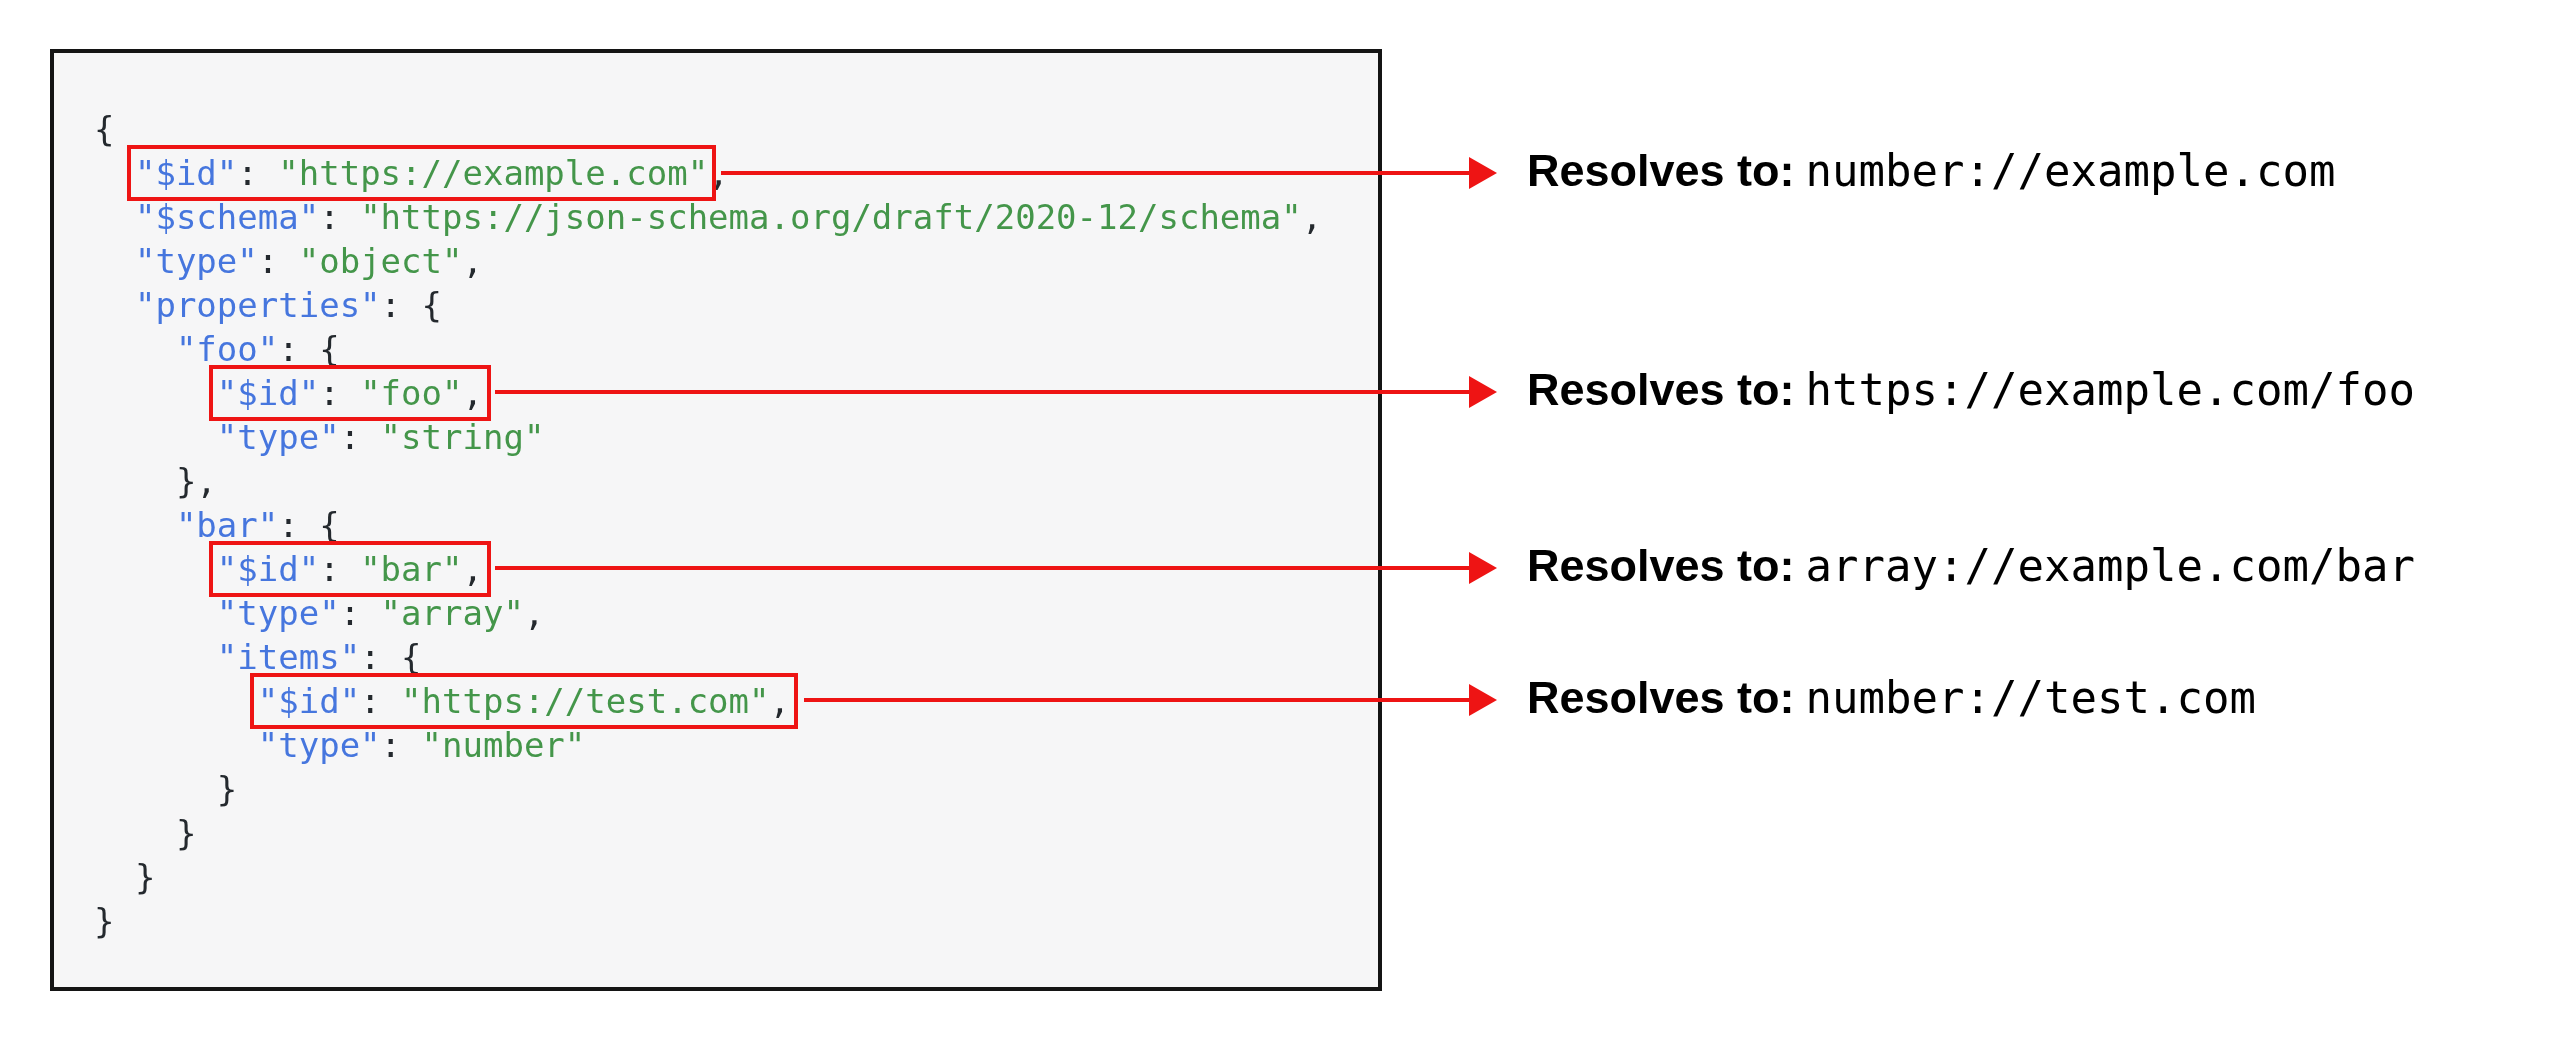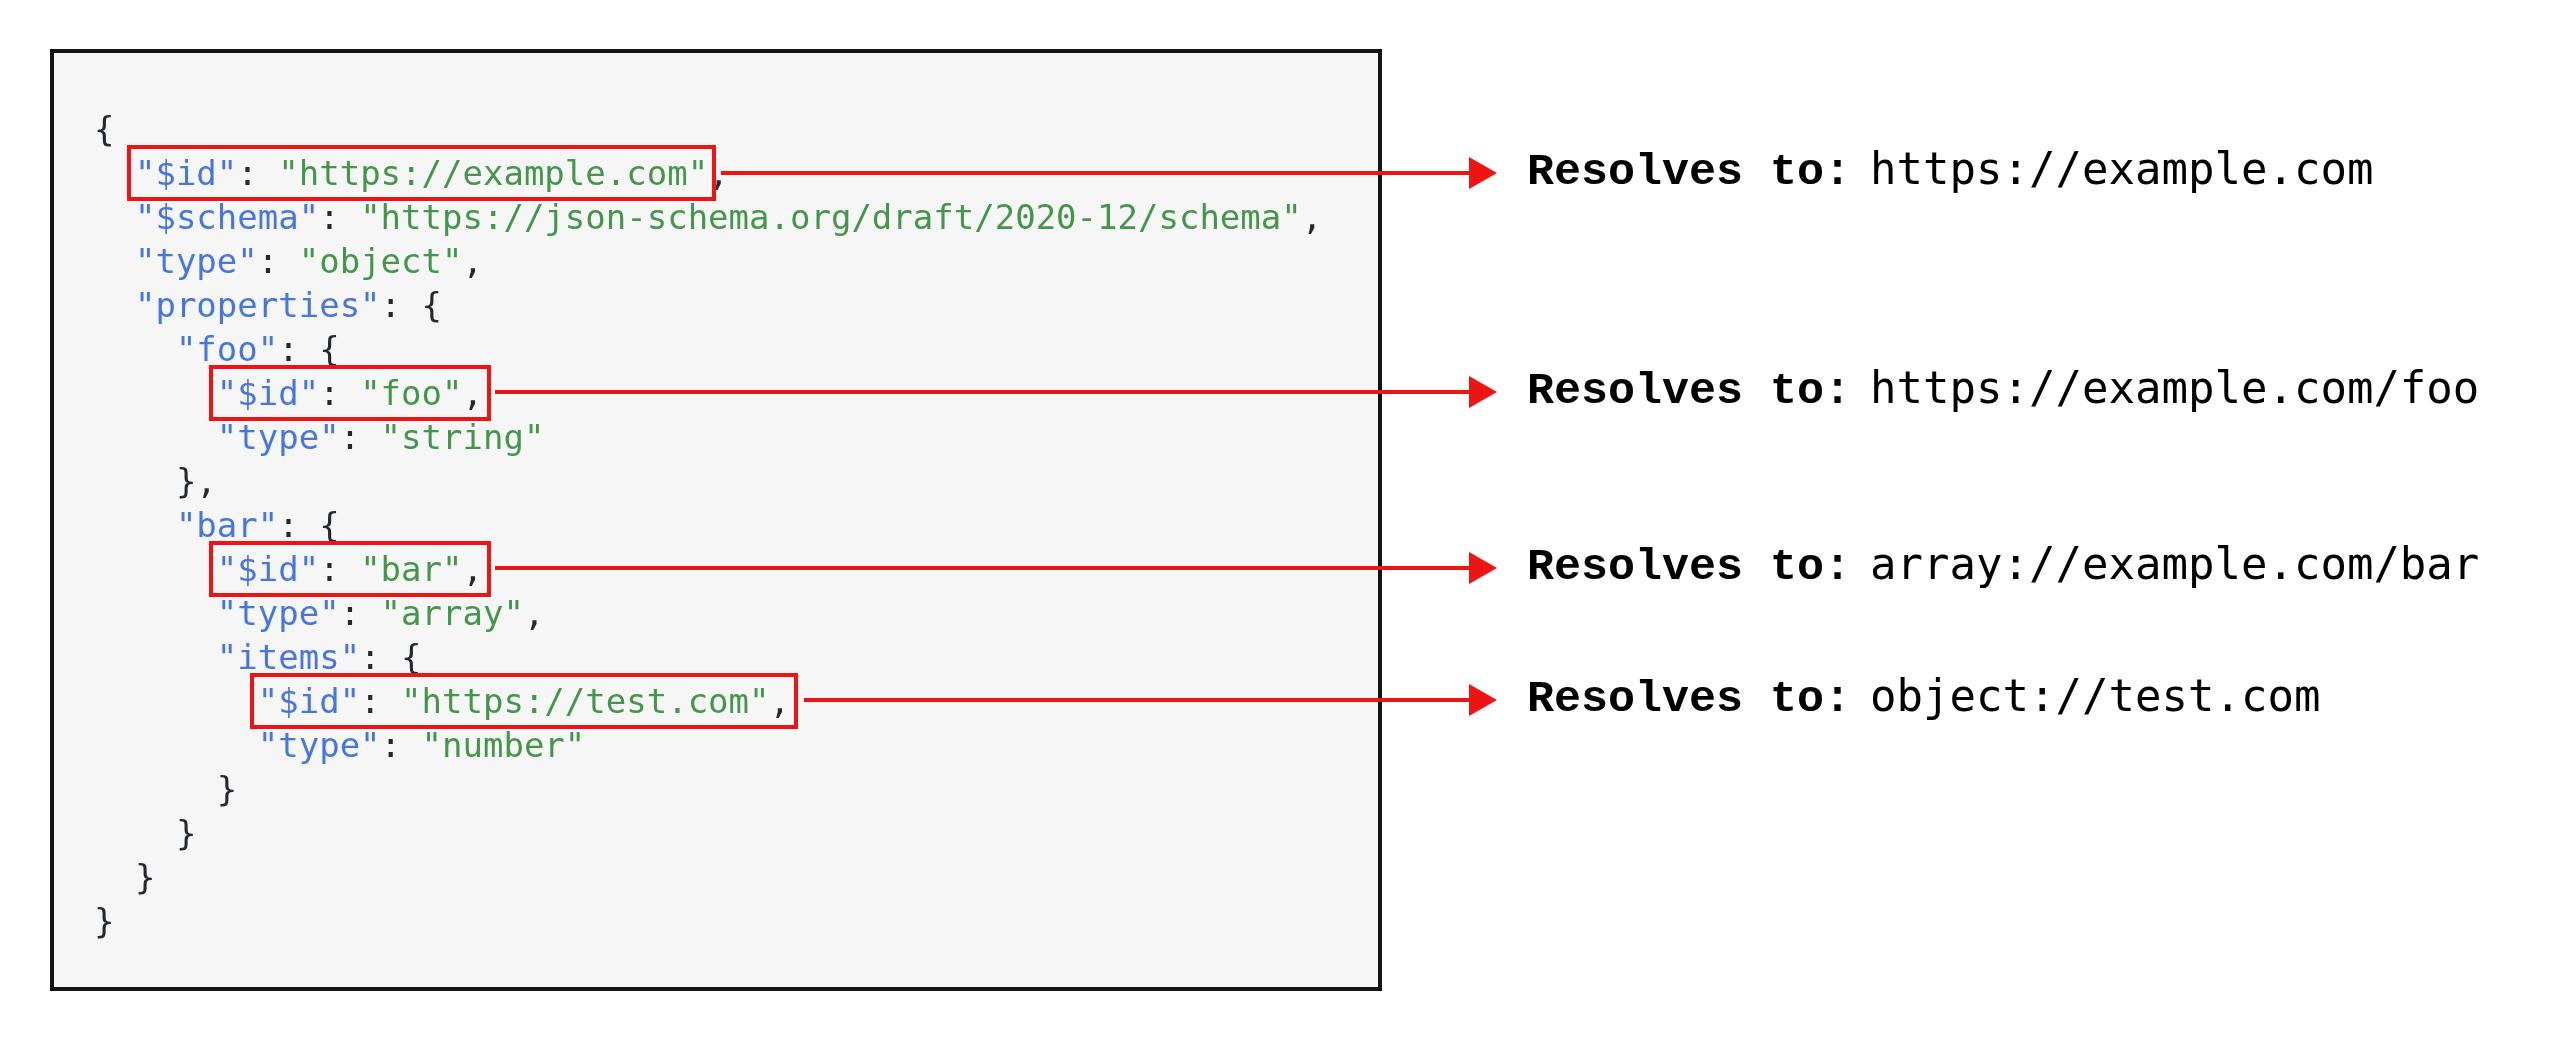"Resolves to:" .annot .lbl { font-family: Liberation Mono, monospace -> Liberation Sans, sans-serif; margin-right: 19px -> 11px }
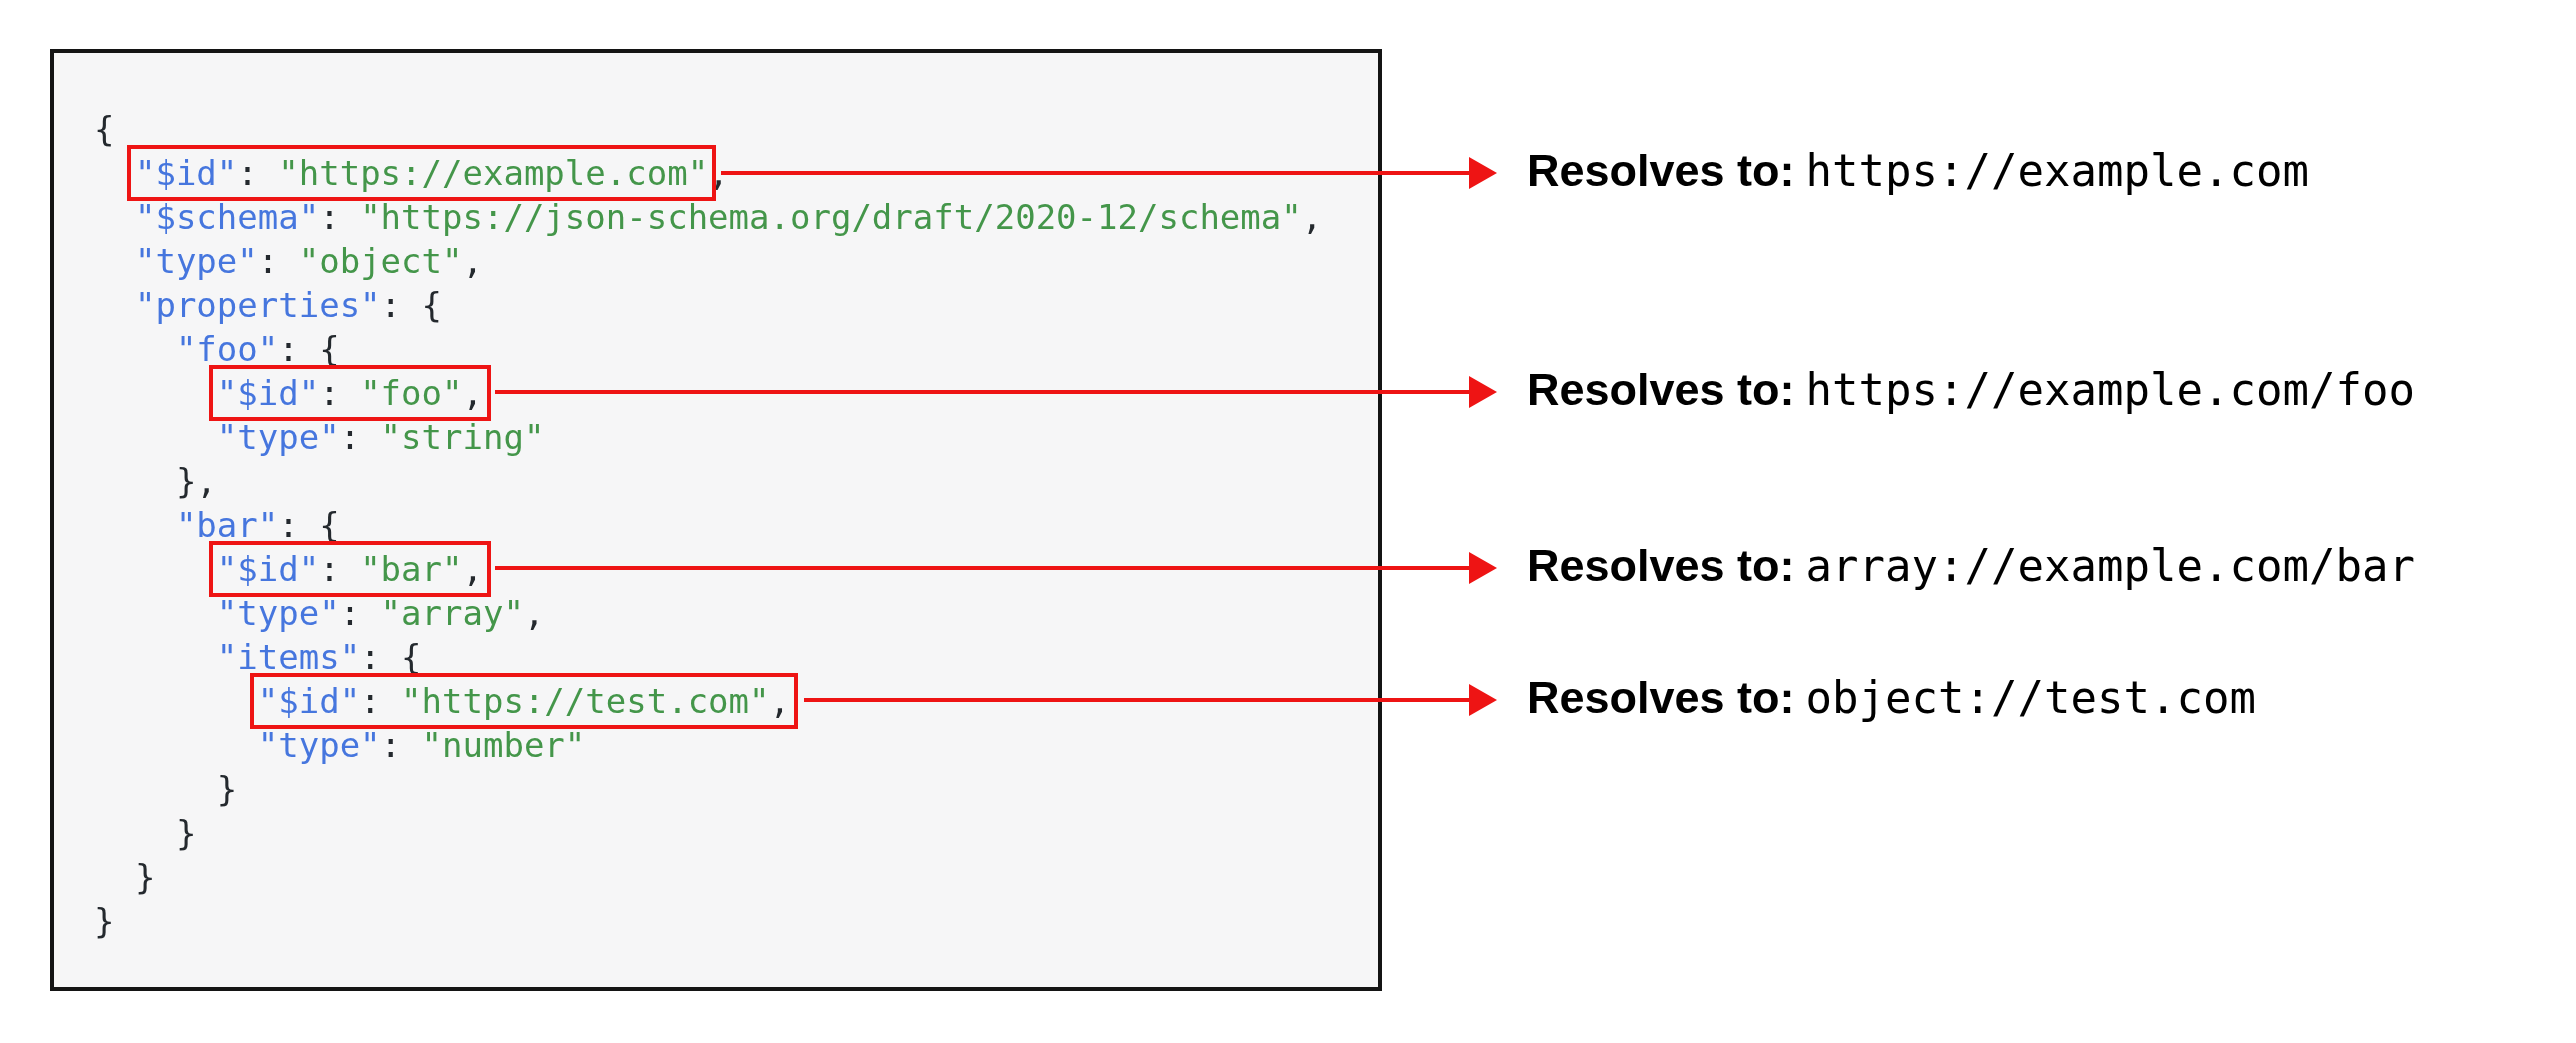"https://example.com" span.url { text: https://example.com -> number://example.com }
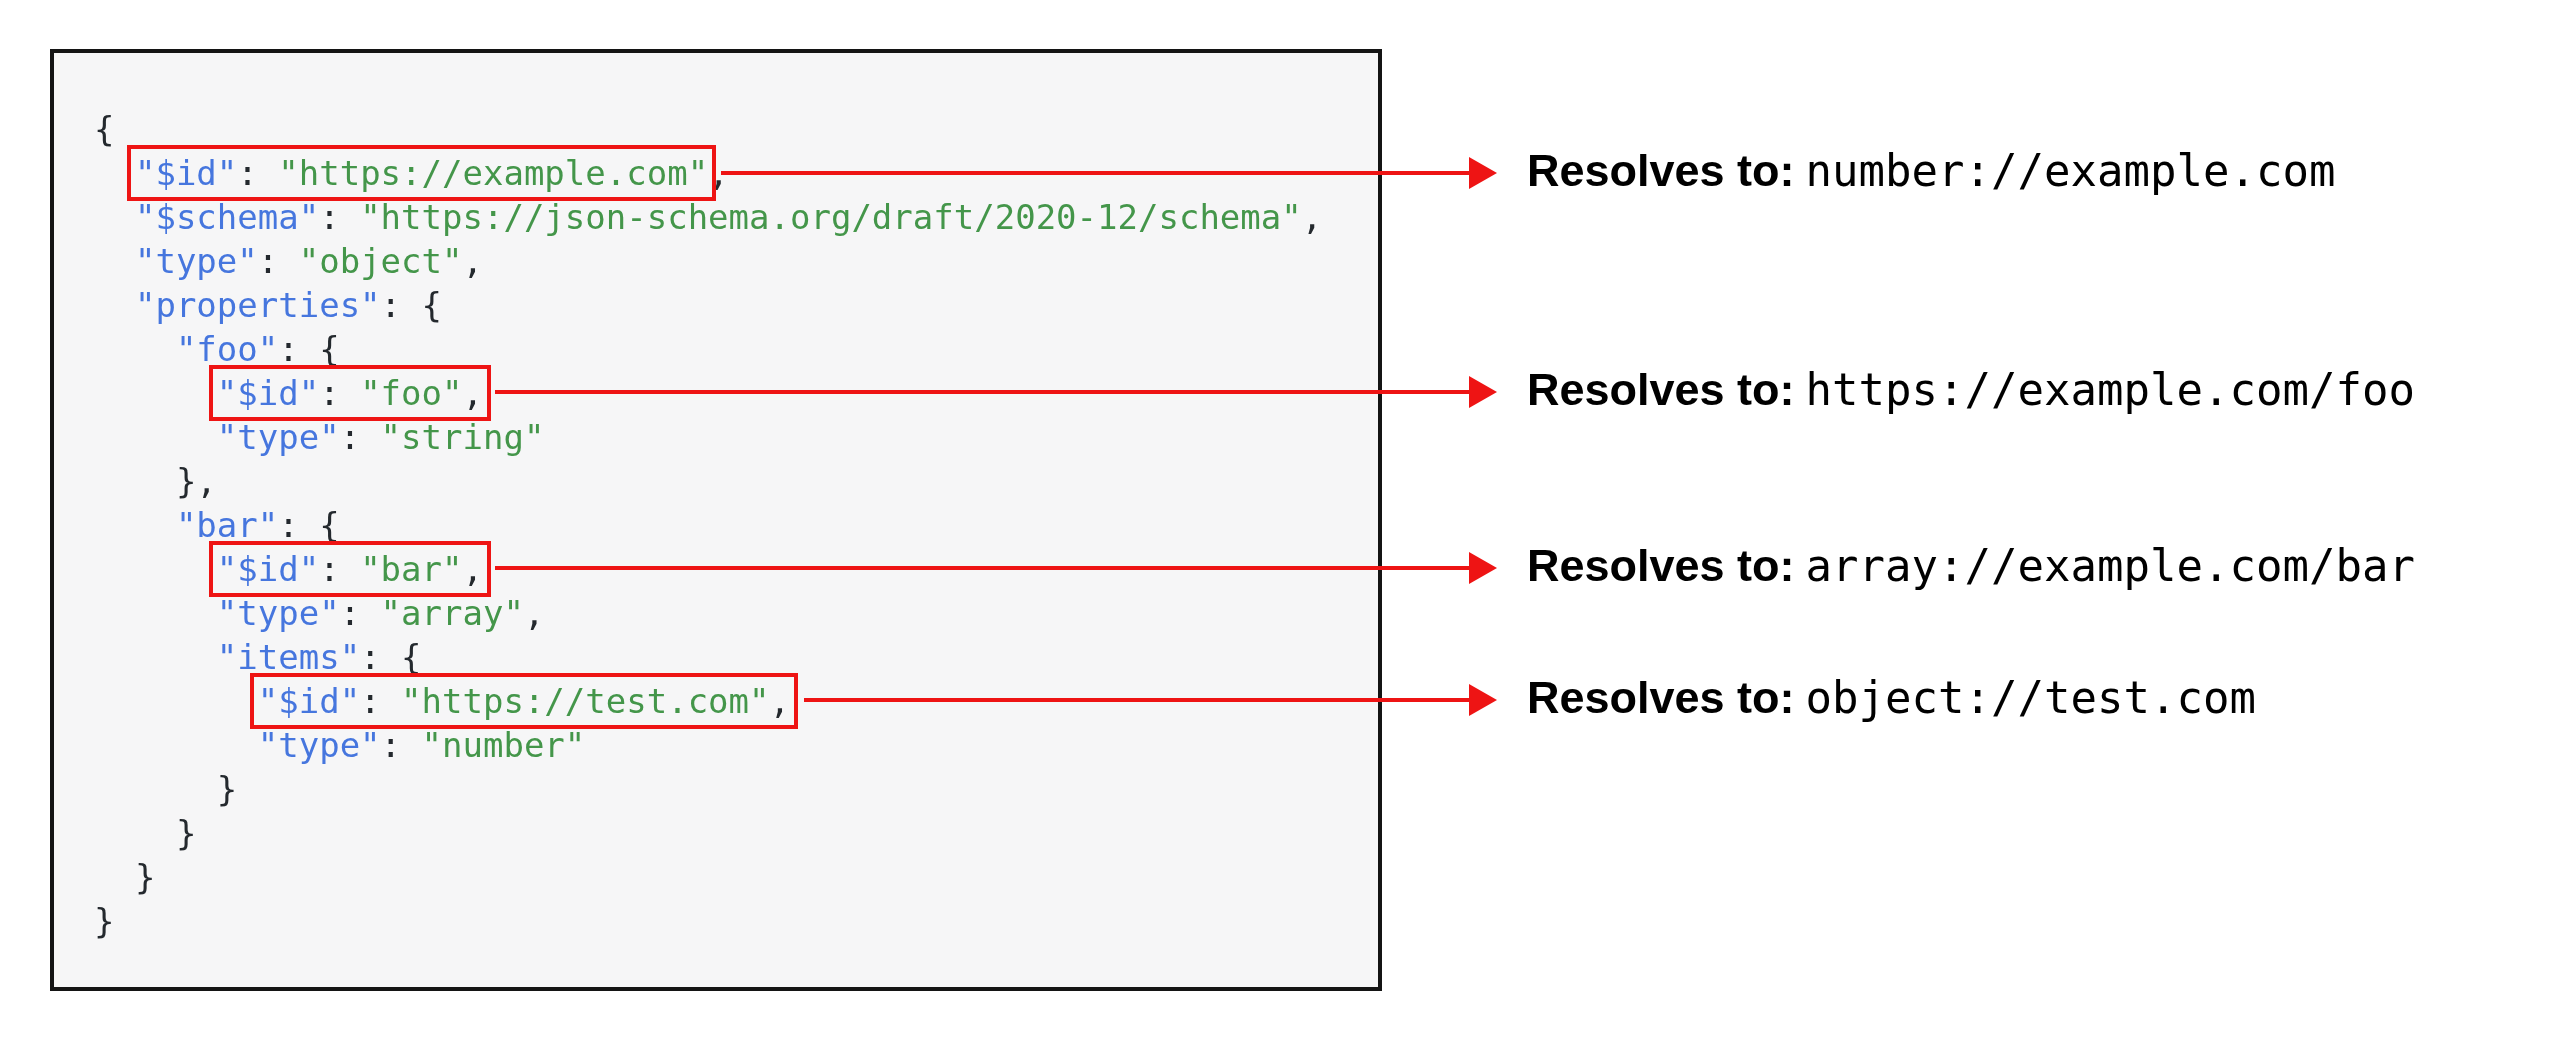"object://test.com" span.url { text: object://test.com -> number://test.com }
